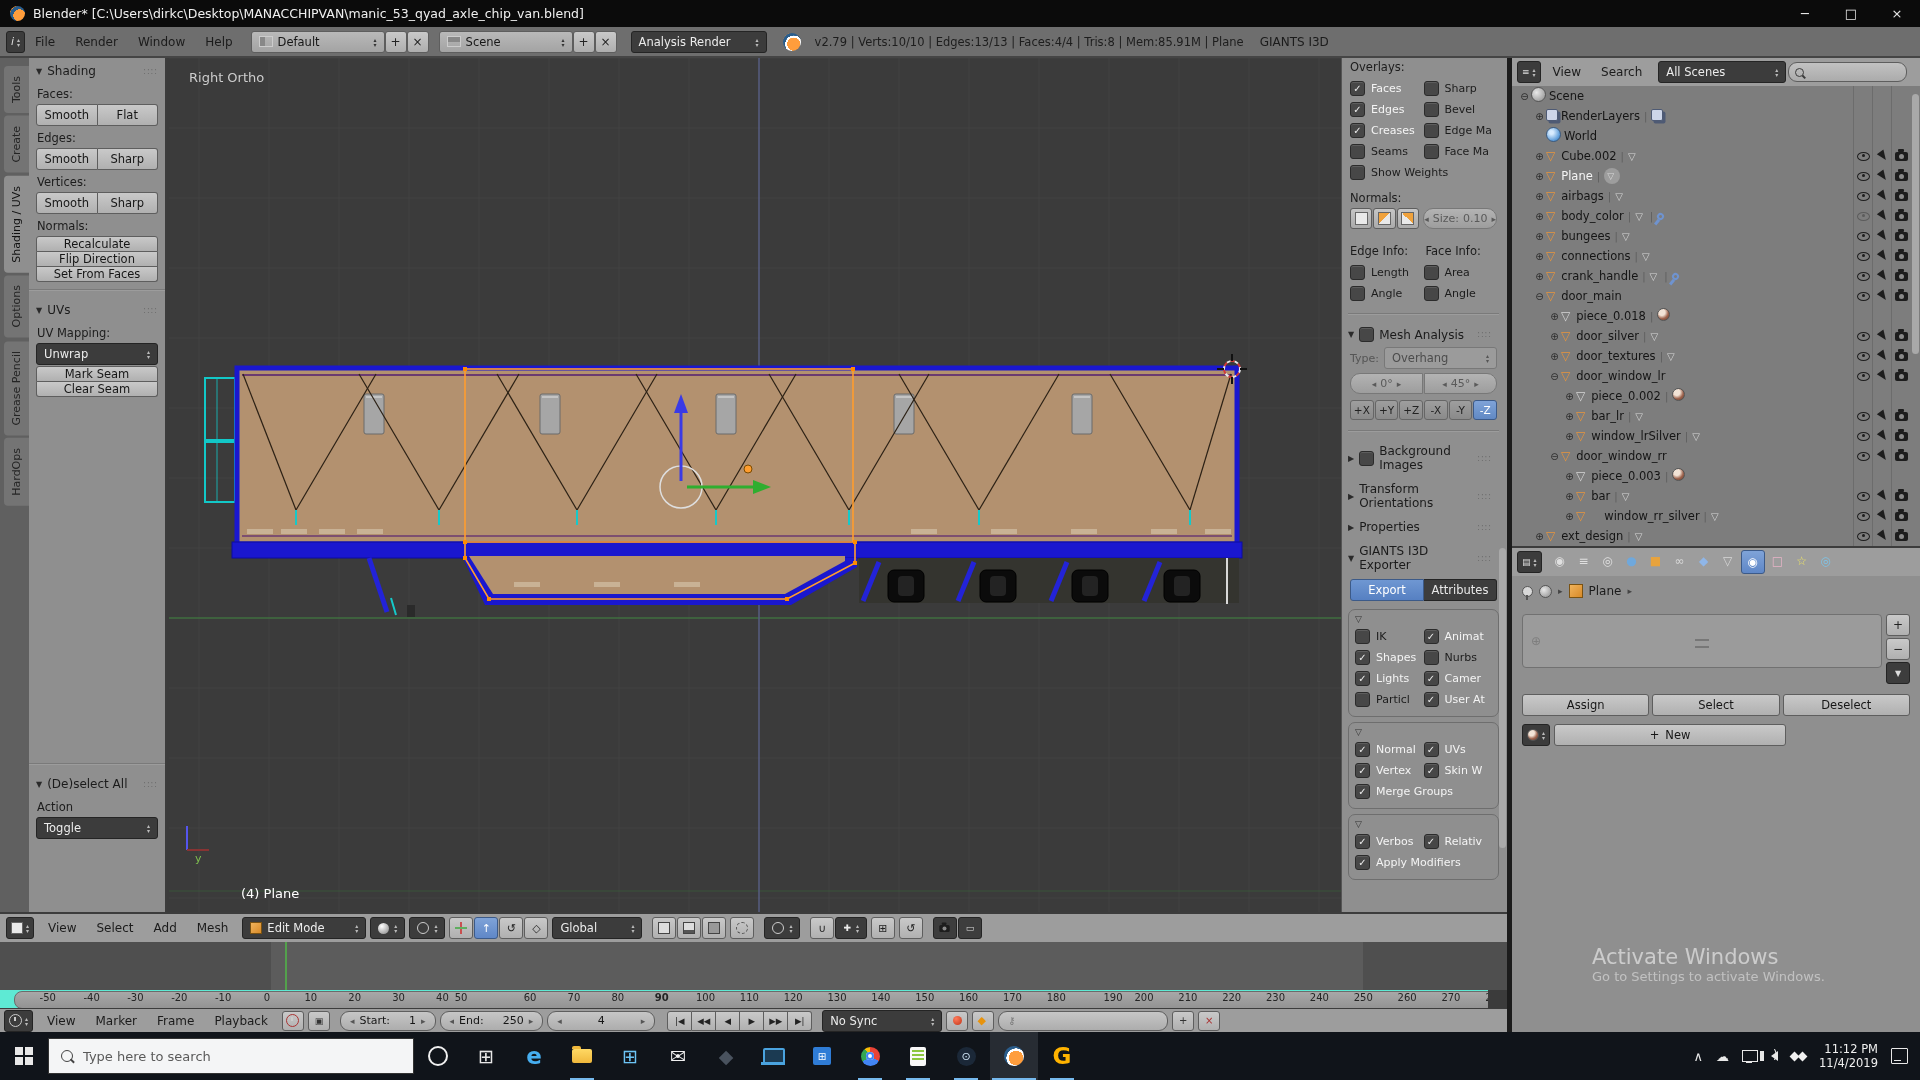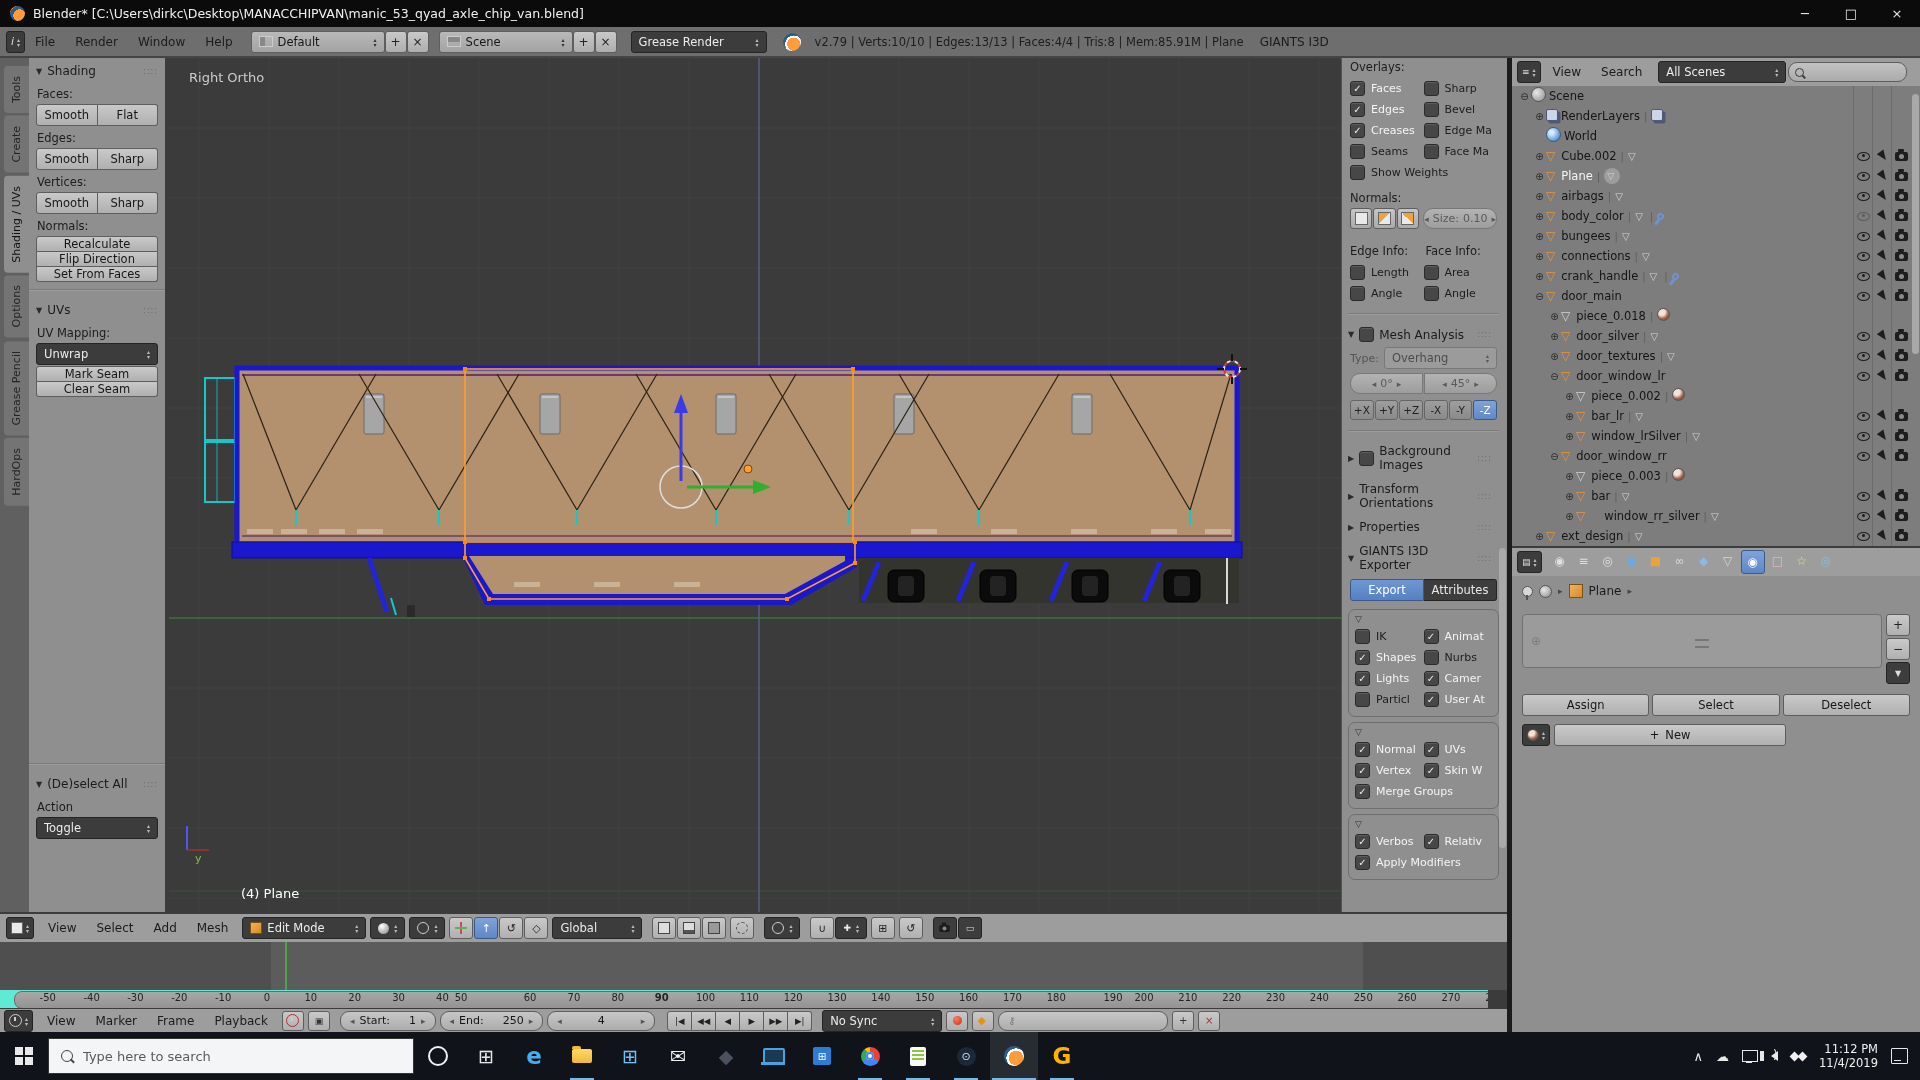"Grease Render" span { text: Grease -> Analysis }
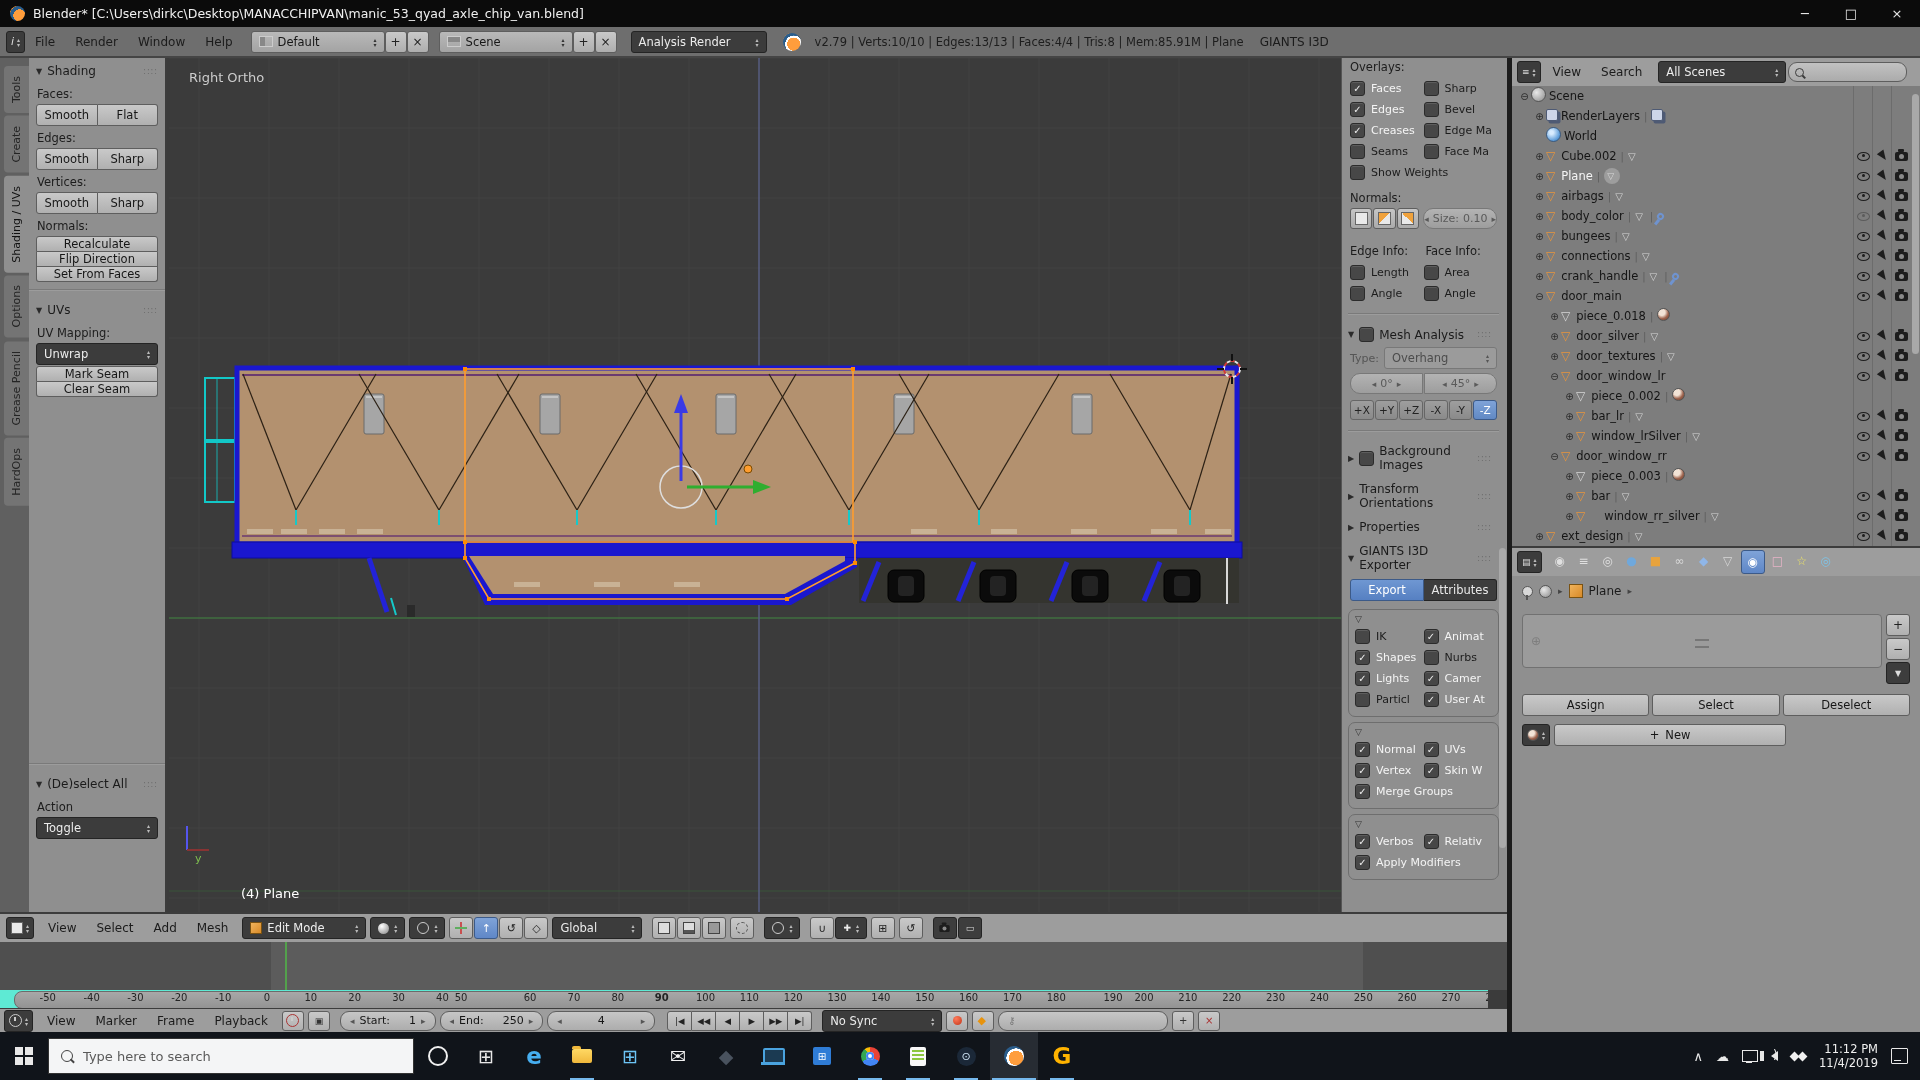"Activate Windows" div.abs { html: none -> <div> <div>Activate Windows</div> <div>Go to Settings to activate Windows.</div> </div> }
